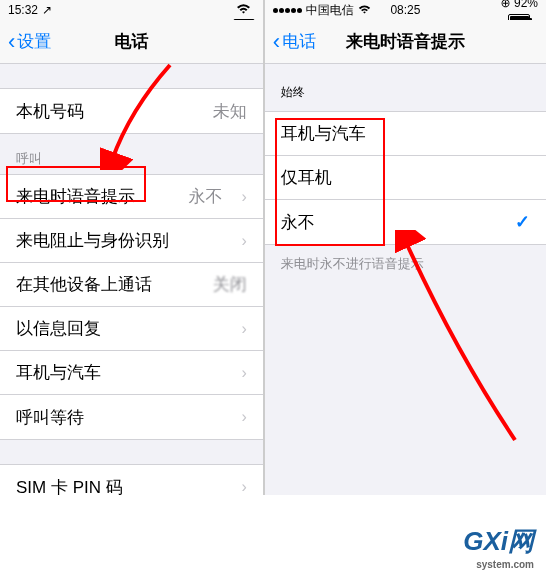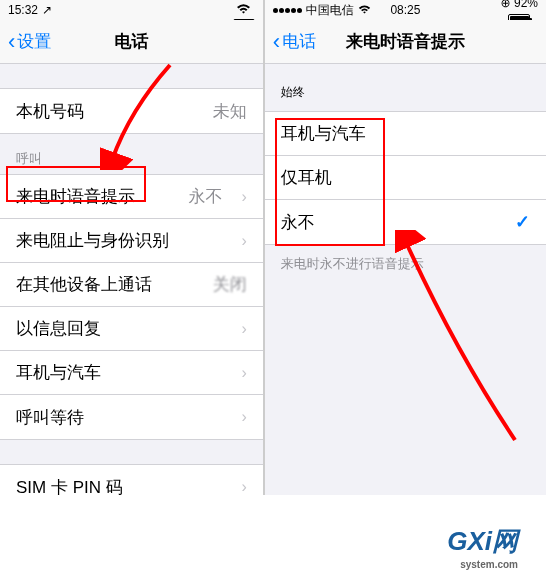"GXi网" .watermark { right: 28px -> 12px }
